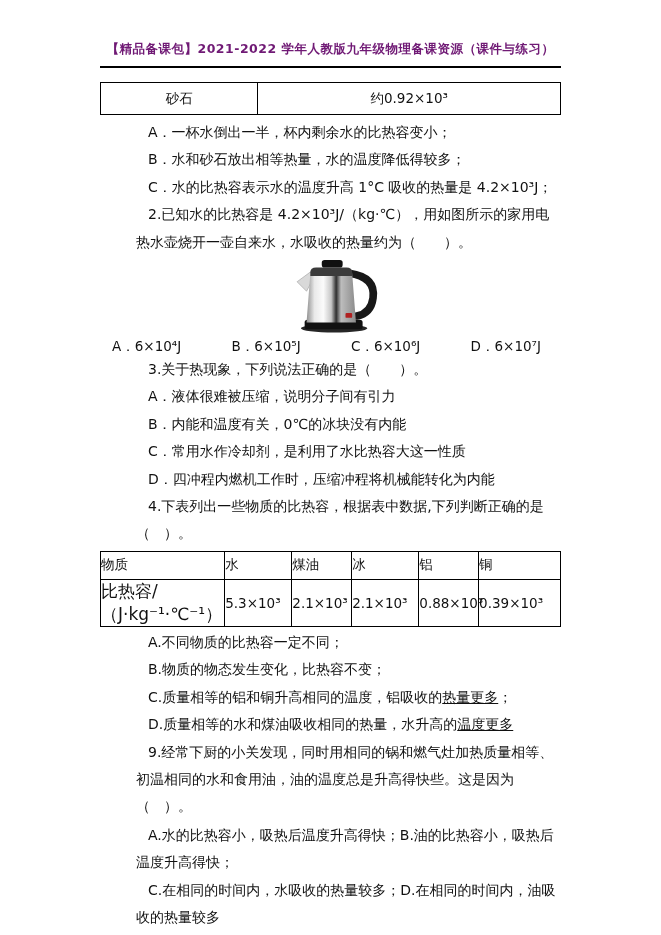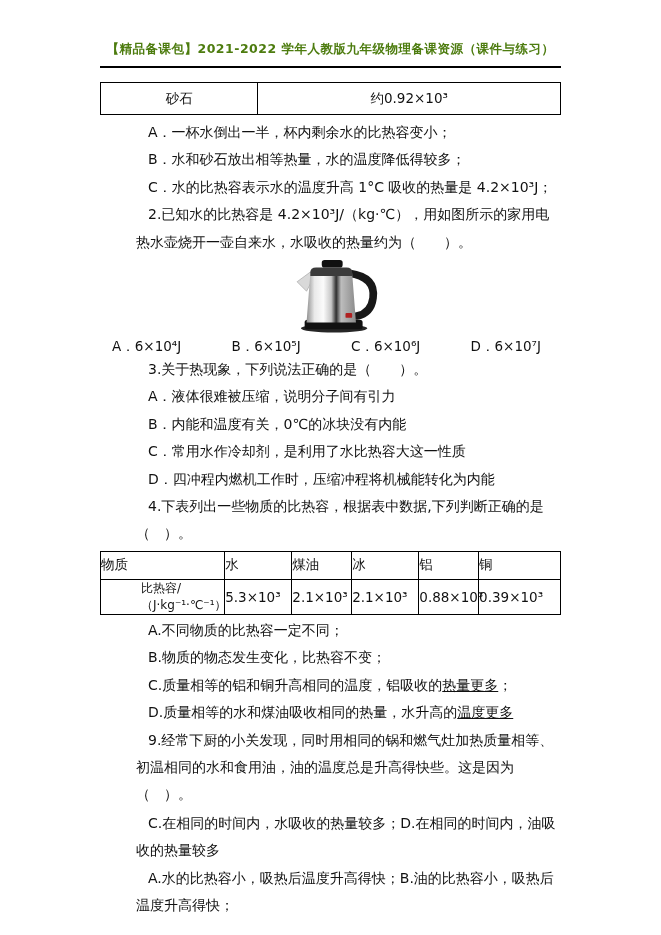"【精品备课包】2021-2022 学年人教版九年级物理备课资源（课件与练习）" span { color: #4d7c0f -> #701a75 }
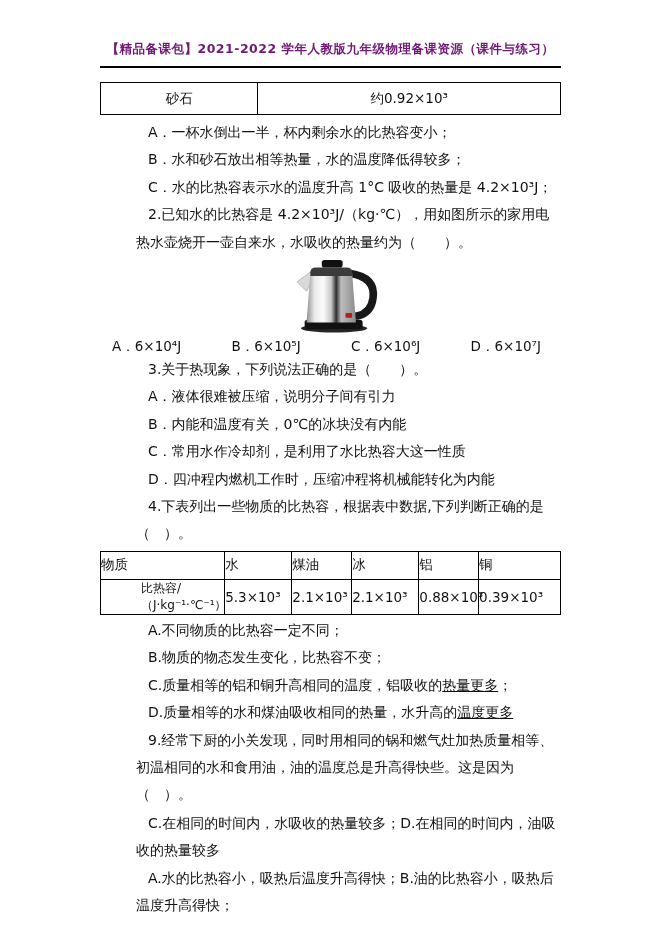"比热容/（J·kg⁻¹·℃⁻¹）" .t2 .rowlabel { font-size: 12px -> 17px; padding-left: 40px -> none }
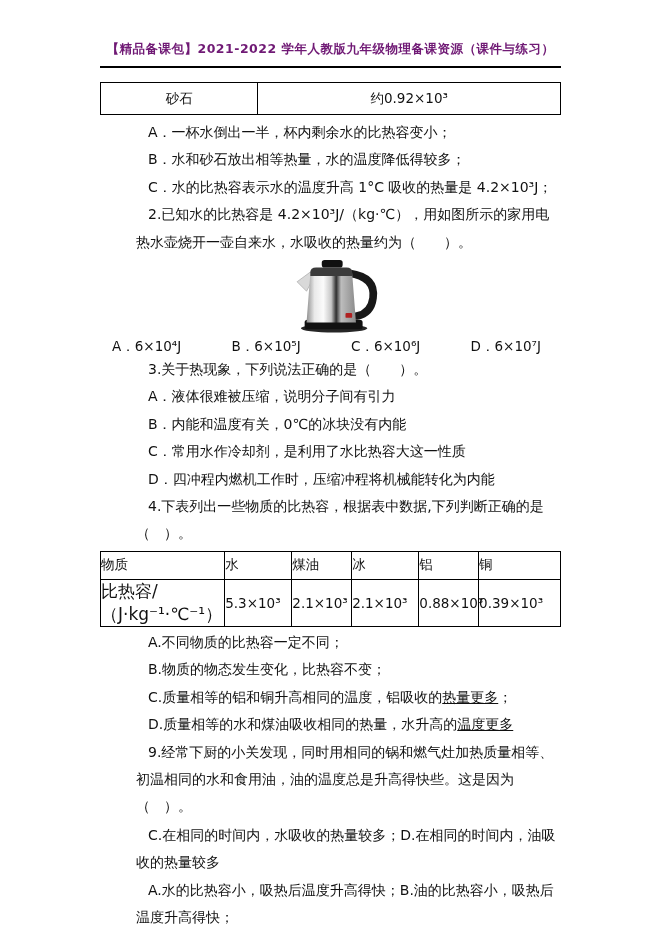"C.在相同的时间内，水吸收的热量较多；D.在相同的时间内，油吸收的热量较多" p.opt { order: before "A.水的比热容小，吸热后温度升高得快；B.油的比热容小，吸热后温度升高得快；" -> after "A.水的比热容小，吸热后温度升高得快；B.油的比热容小，吸热后温度升高得快；" }
